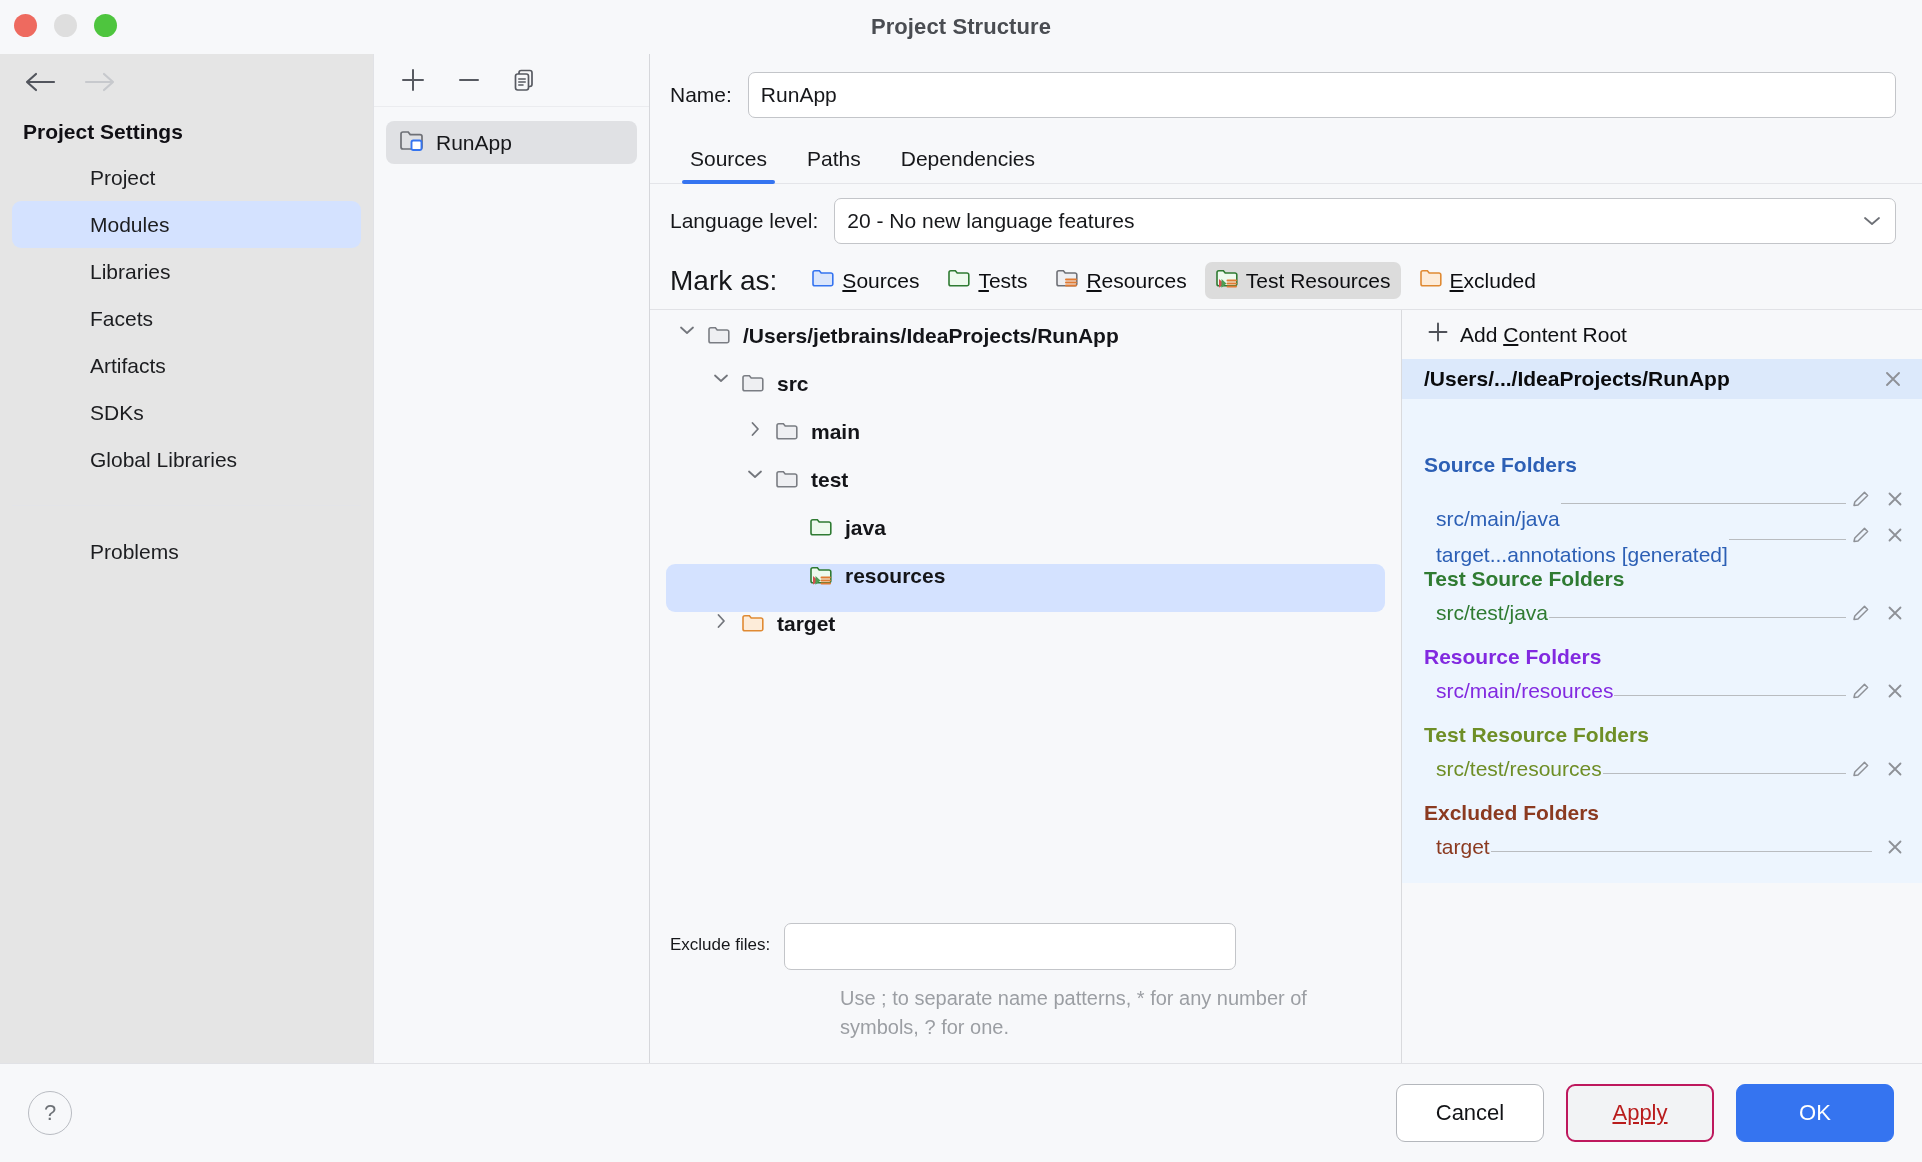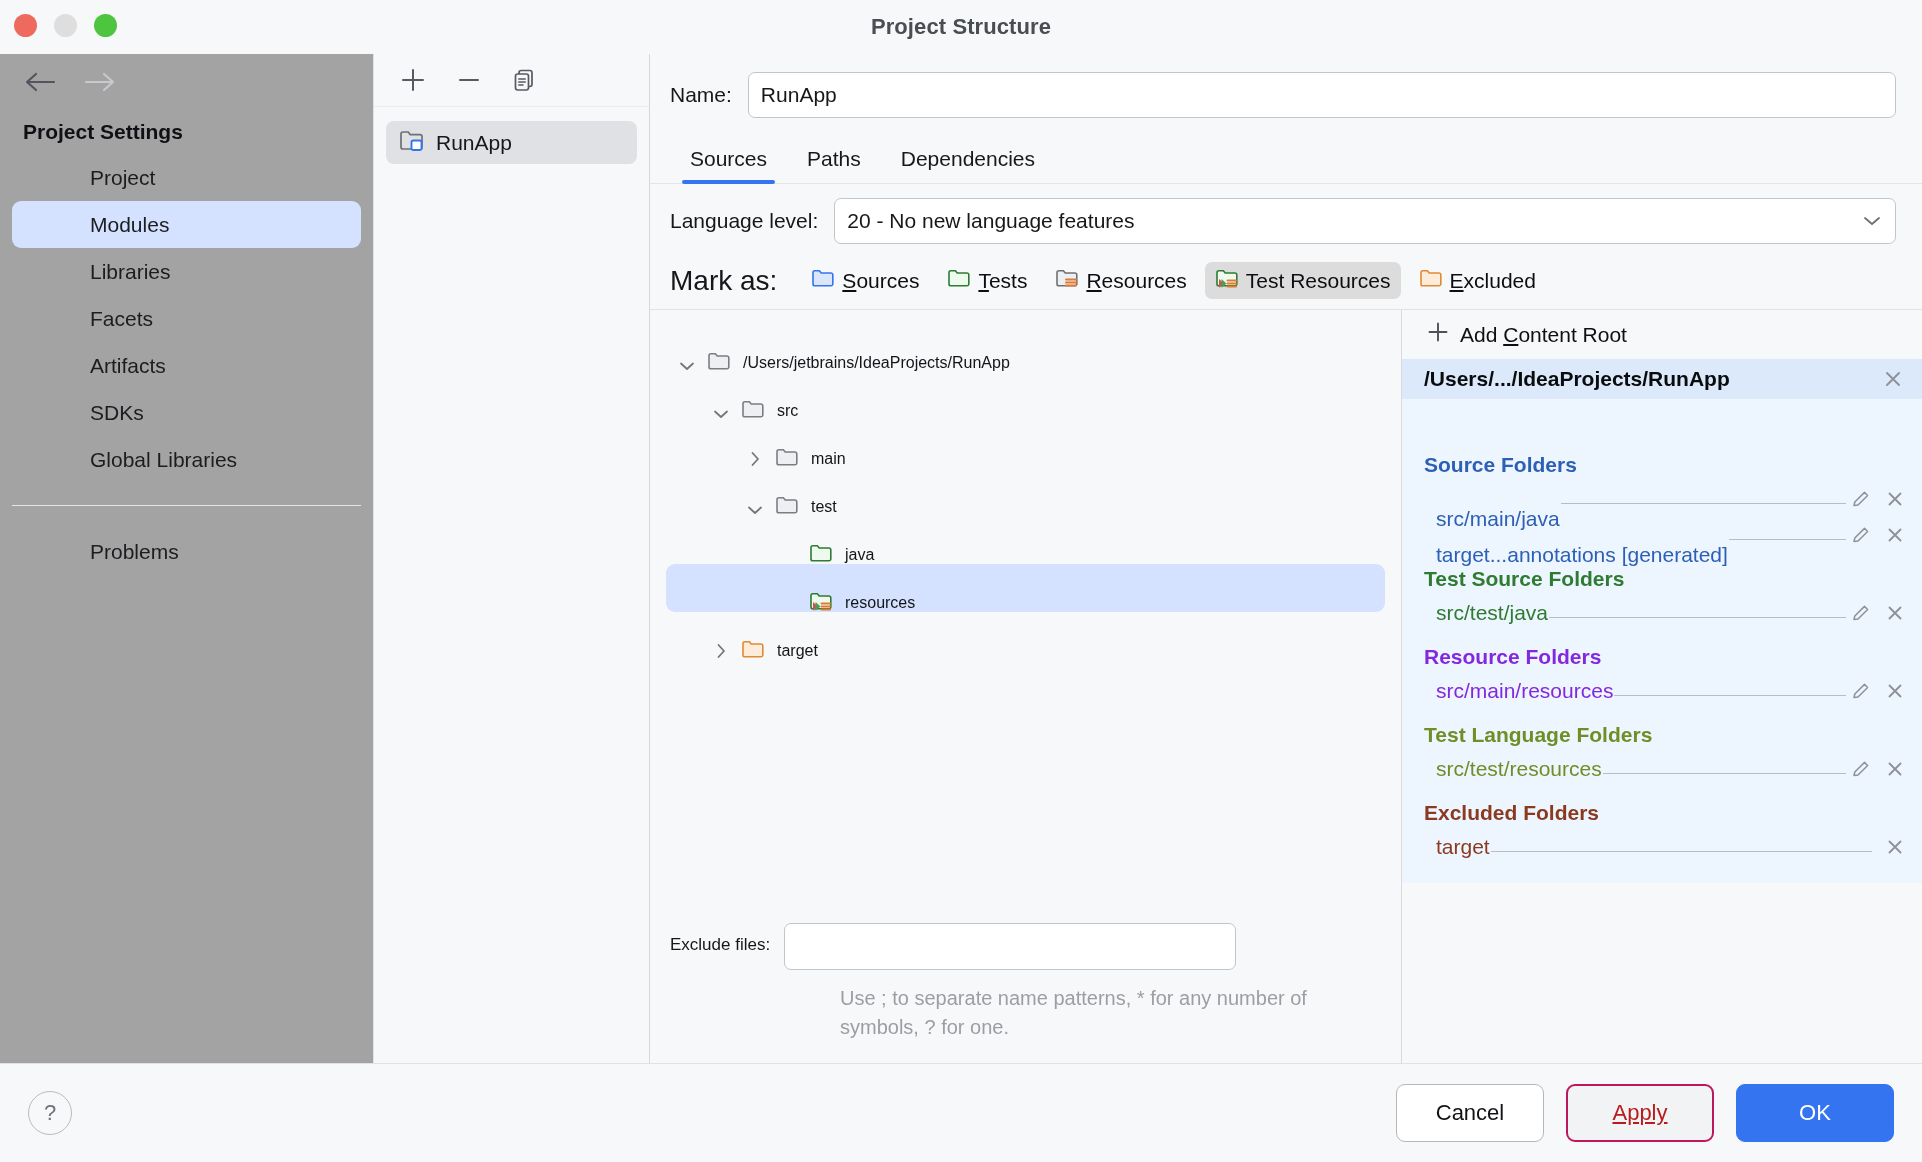"Project Settings" .leftnav { background: #a3a3a3 -> #e5e5e5 }
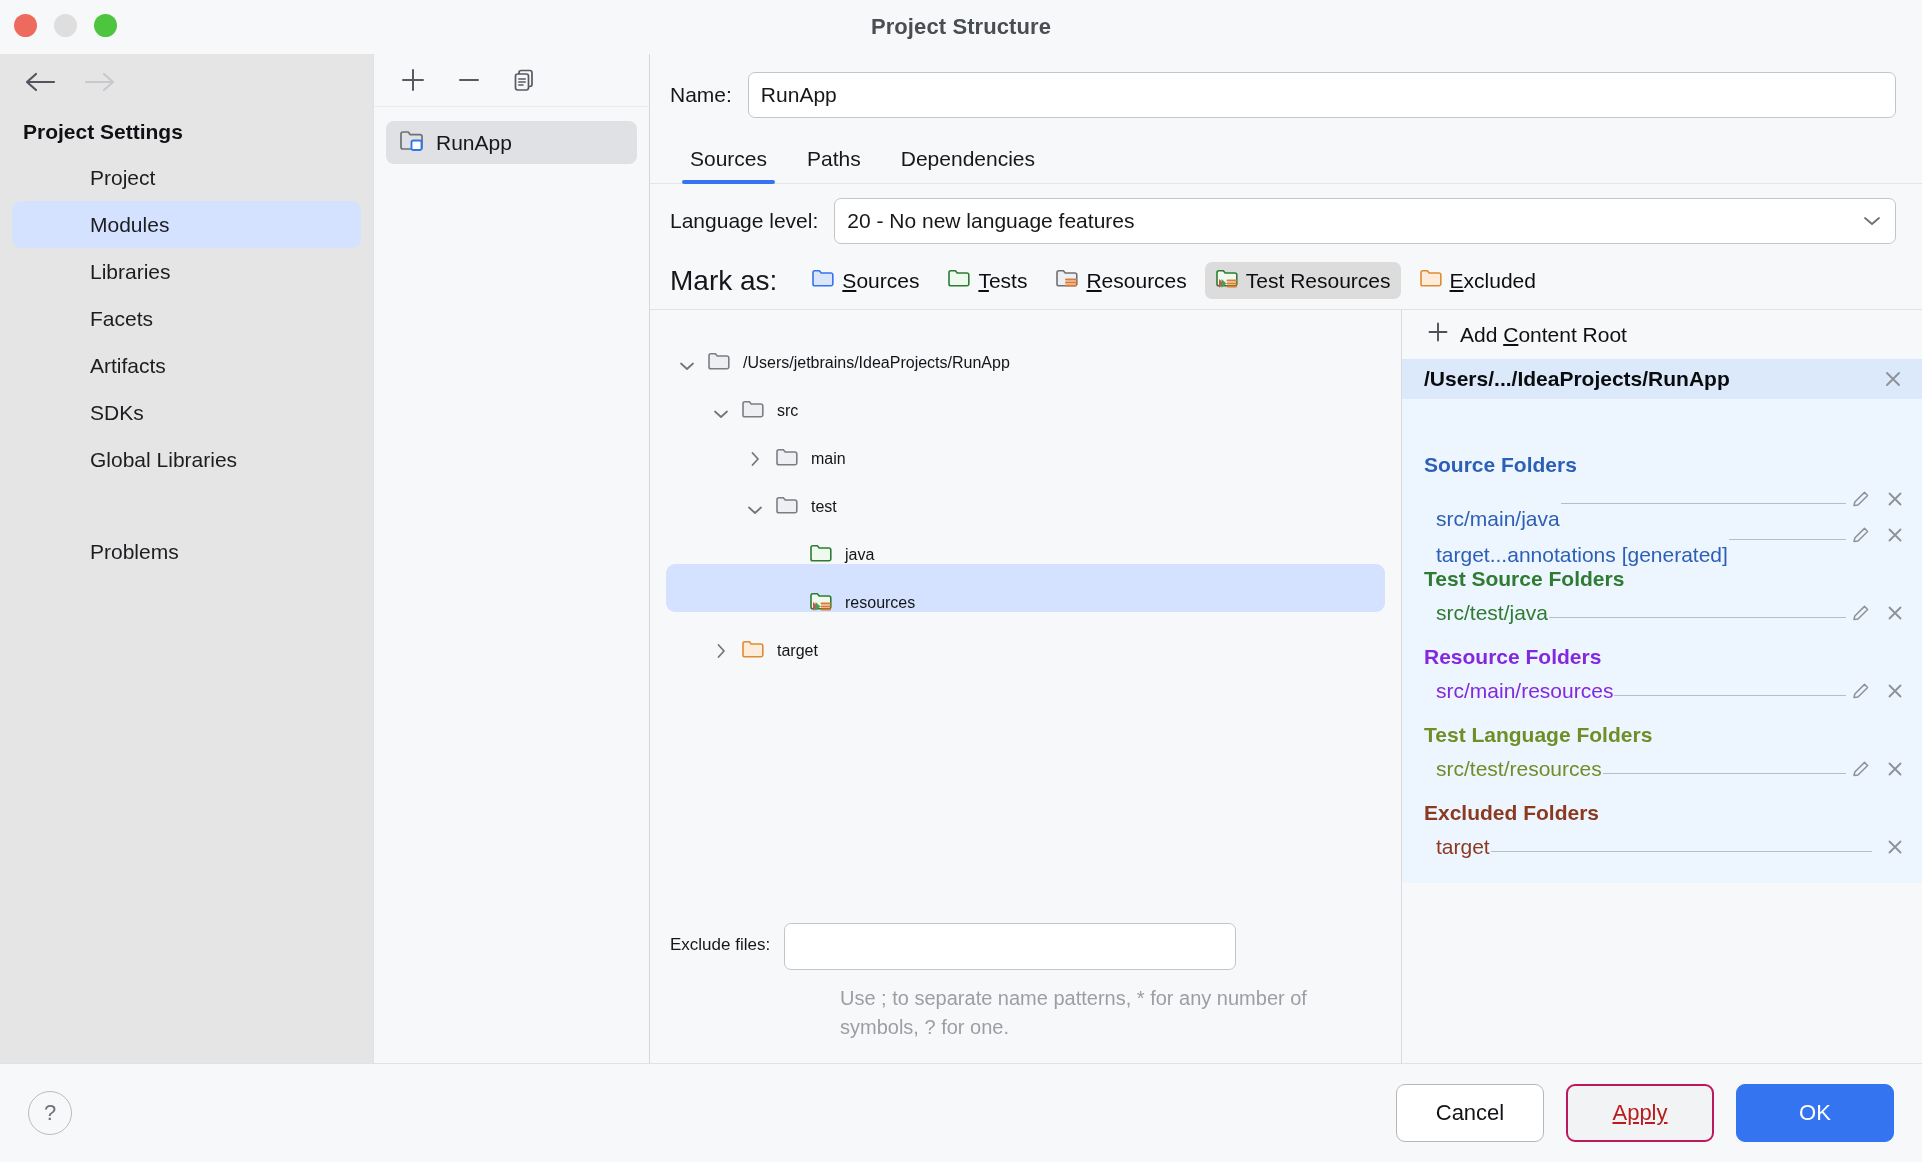"/Users/jetbrains/IdeaProjects/RunApp" .trow { align-items: flex-end -> flex-start; font-size: 16px -> 21px; font-weight: none -> bold }
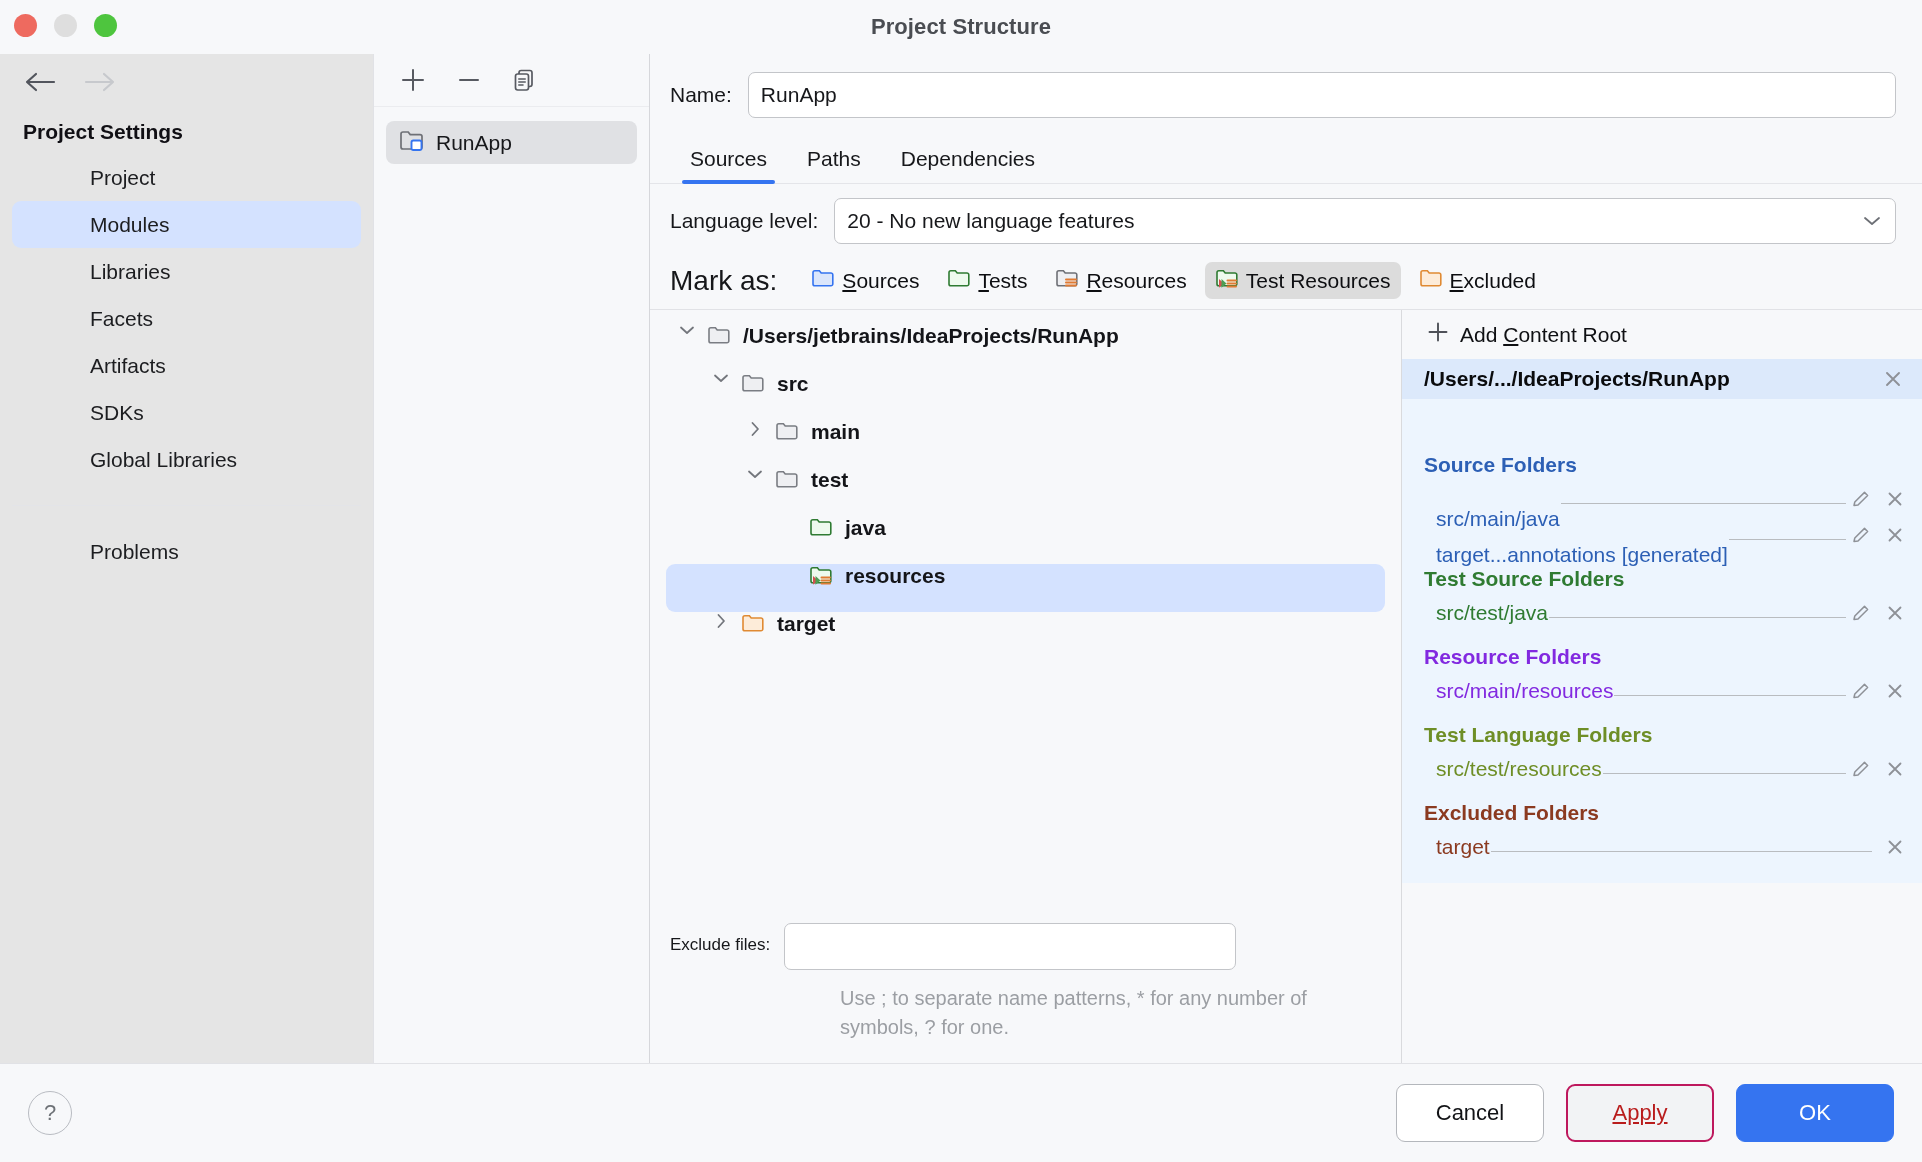"Test Language Folders" div.grp-title { text: Language -> Resource }
